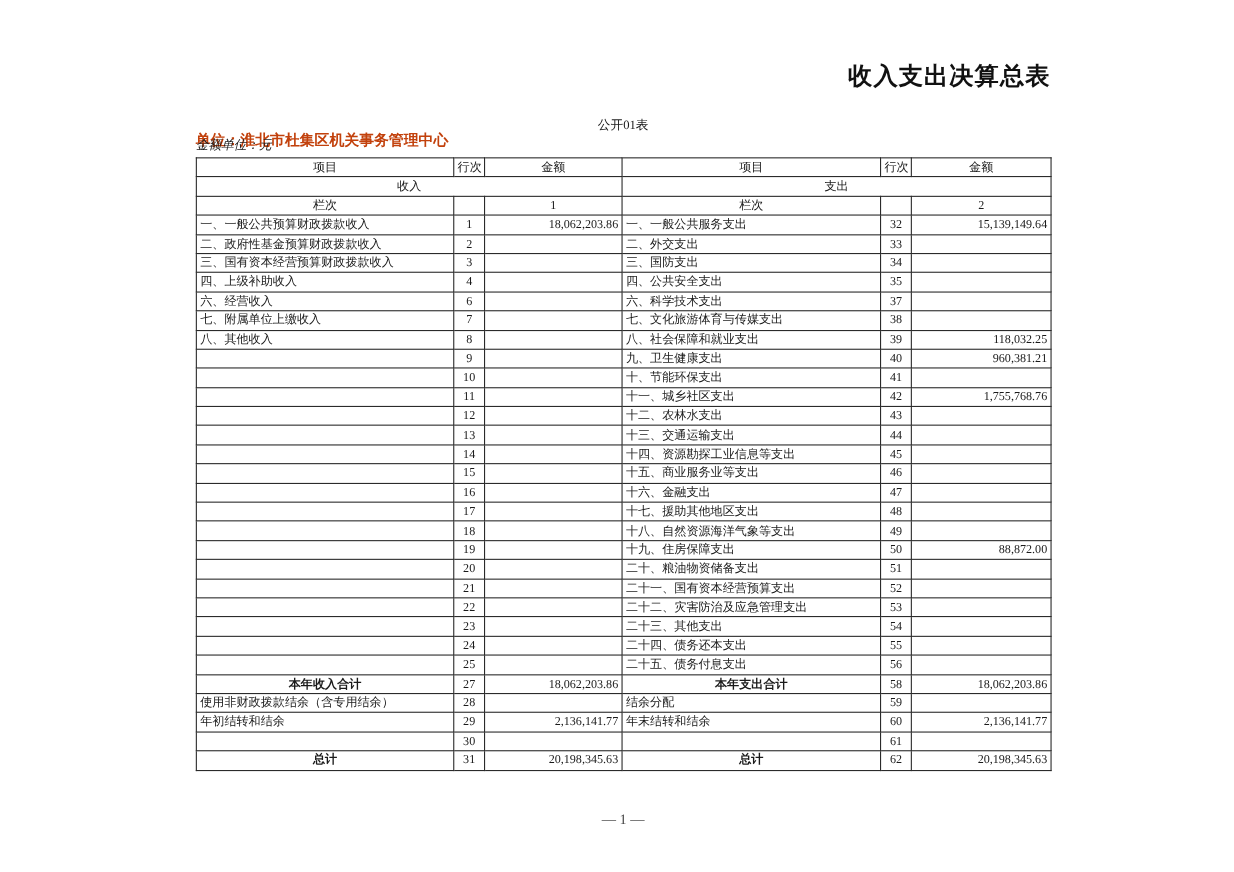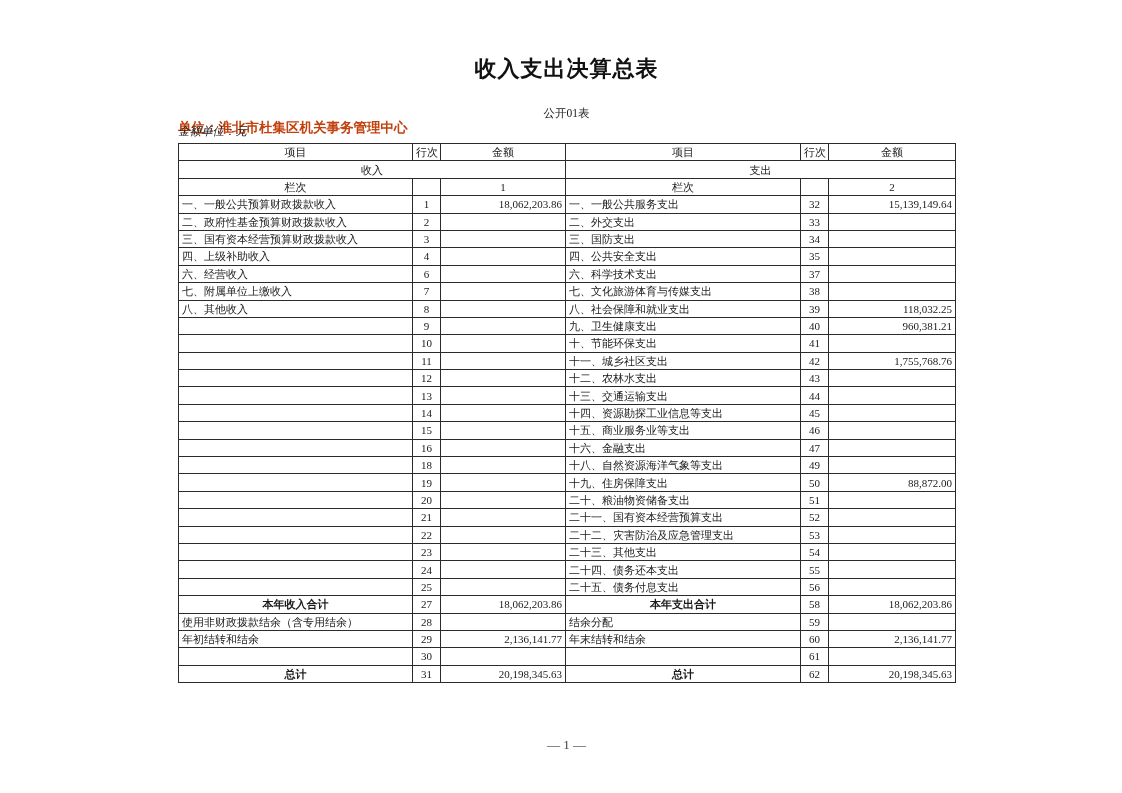"收入支出决算总表" .doc-title { text-align: center -> right }
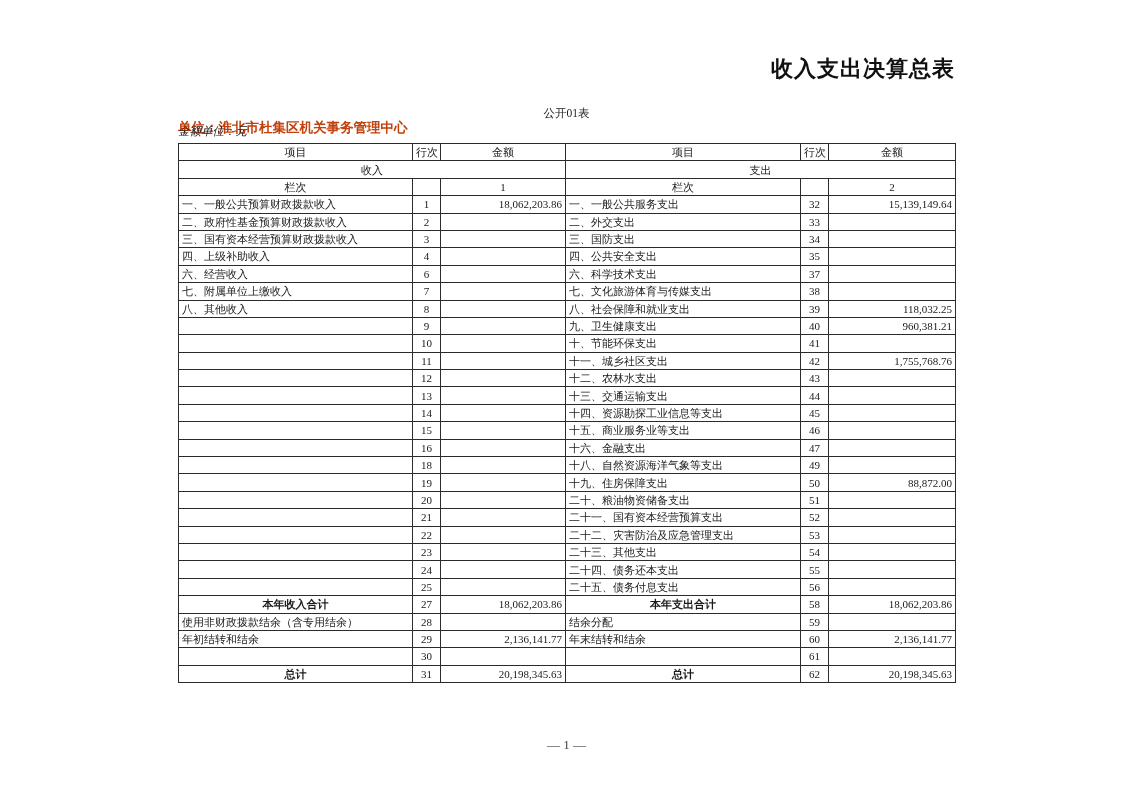"17" tr { html: none -> <tr> <td></td> <td>17</td> <td></td> <td>十七、援助其他地区支出</td> <td>48</td> <td></td> </tr> }
